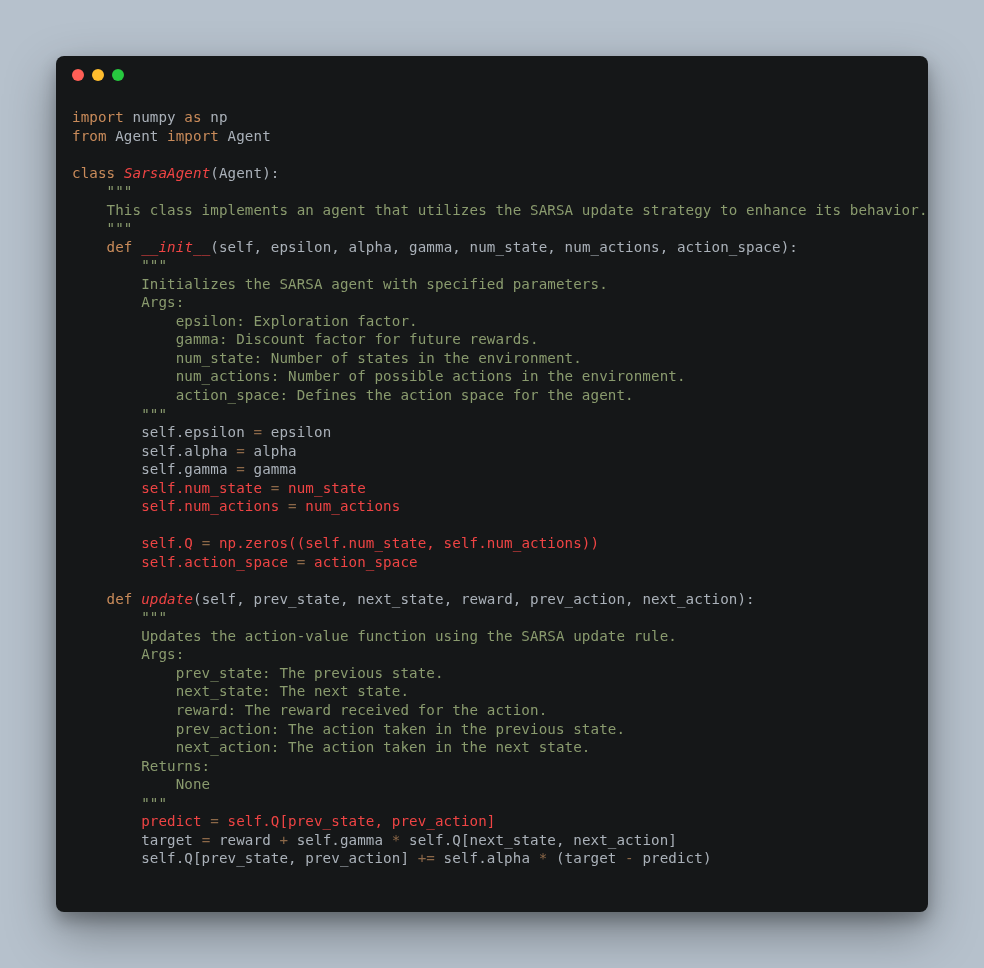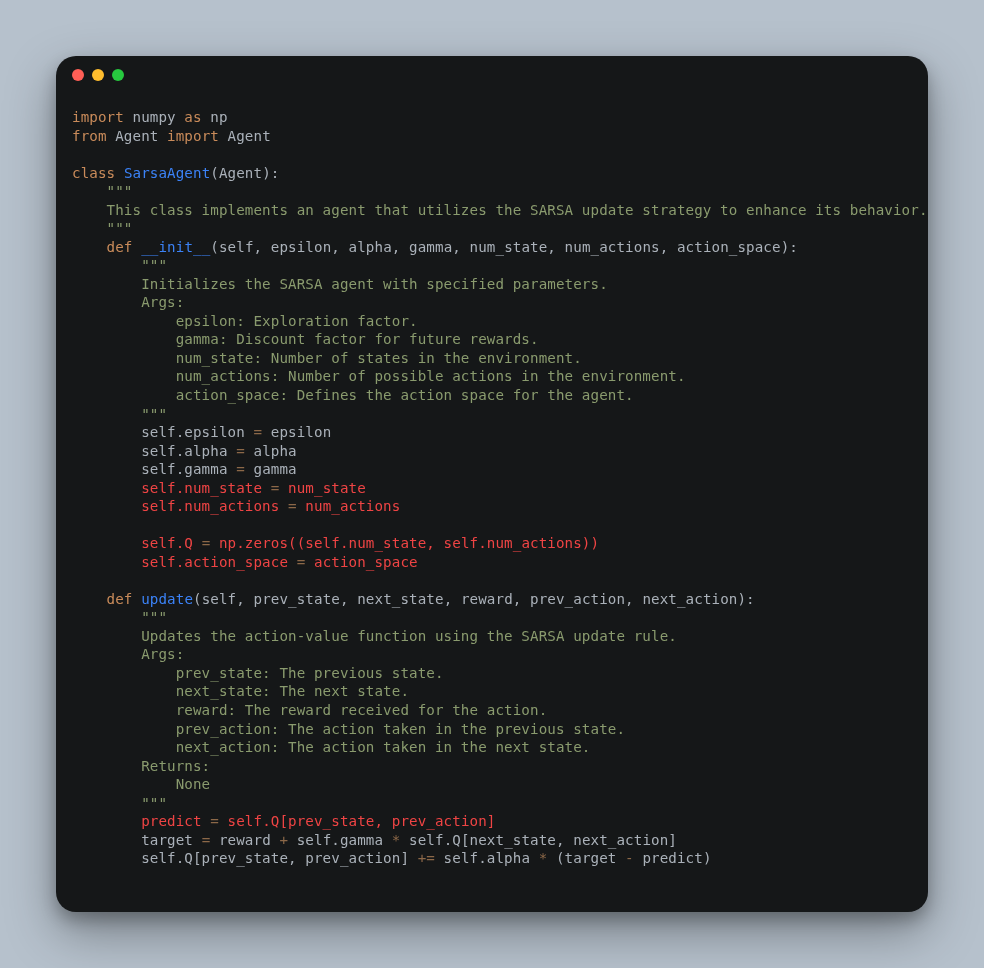"import numpy as np" .window { border-radius: 20px -> 8px }
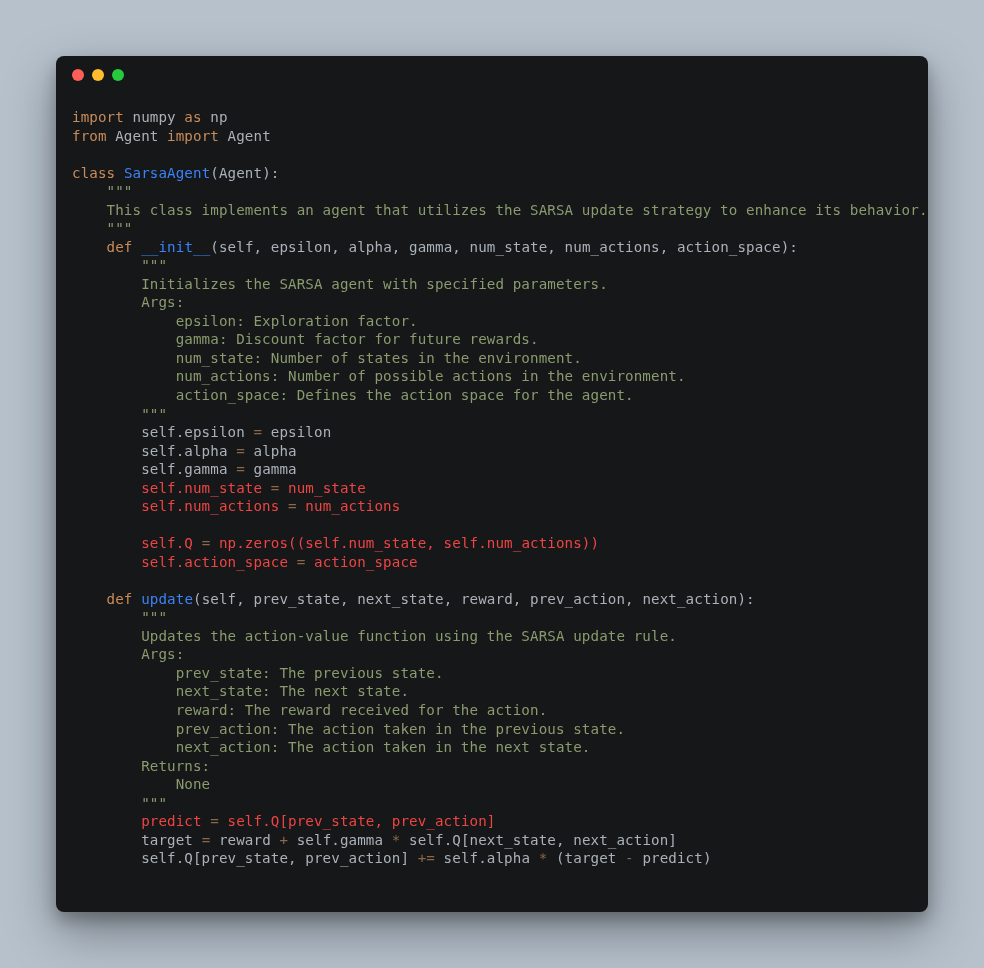"SarsaAgent" .c-name { color: #3b82f6 -> #ef4444; font-style: none -> italic }
